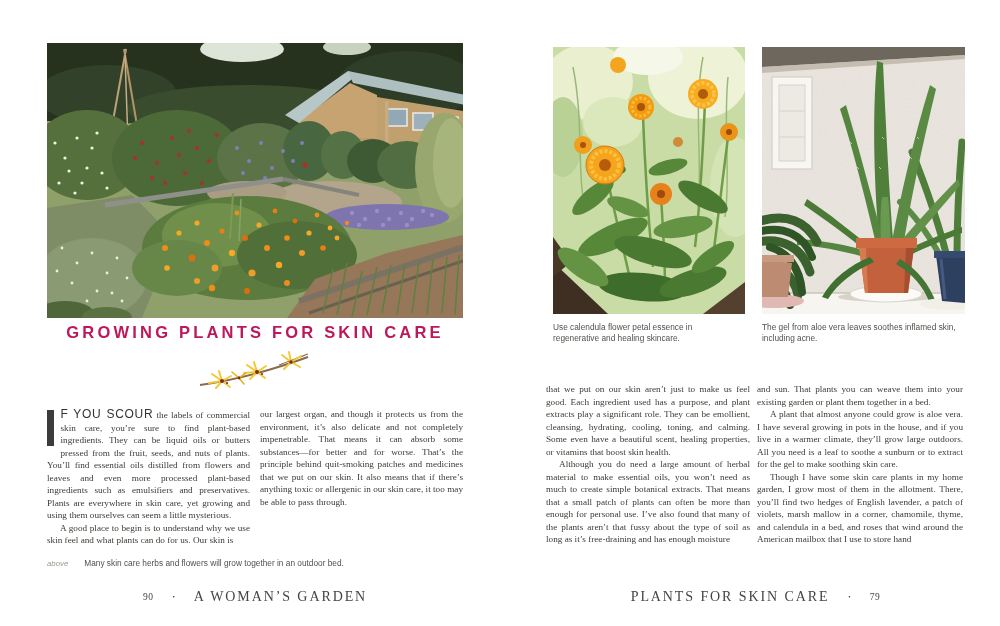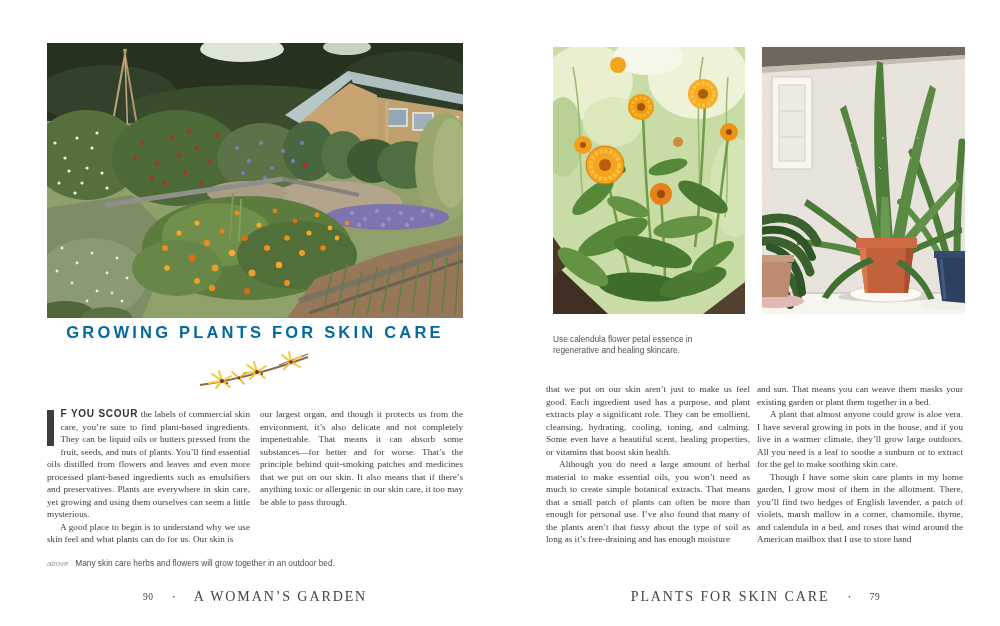"GROWING PLANTS FOR SKIN CARE" .chapter-title { color: #0369a1 -> #be185d }
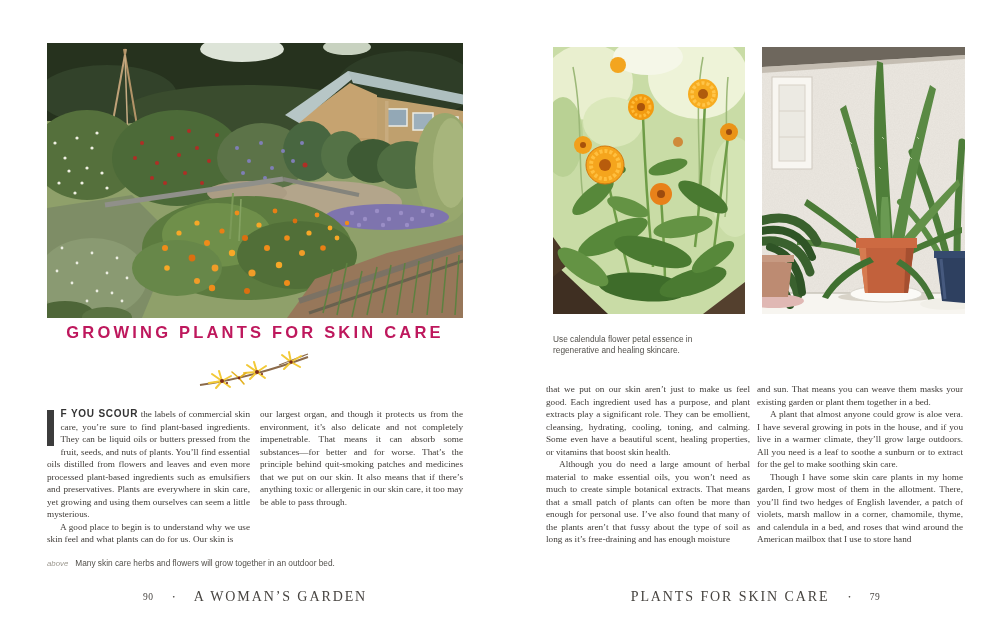"Use calendula flower petal essence" .caption-cal { margin-top: 12px -> none }
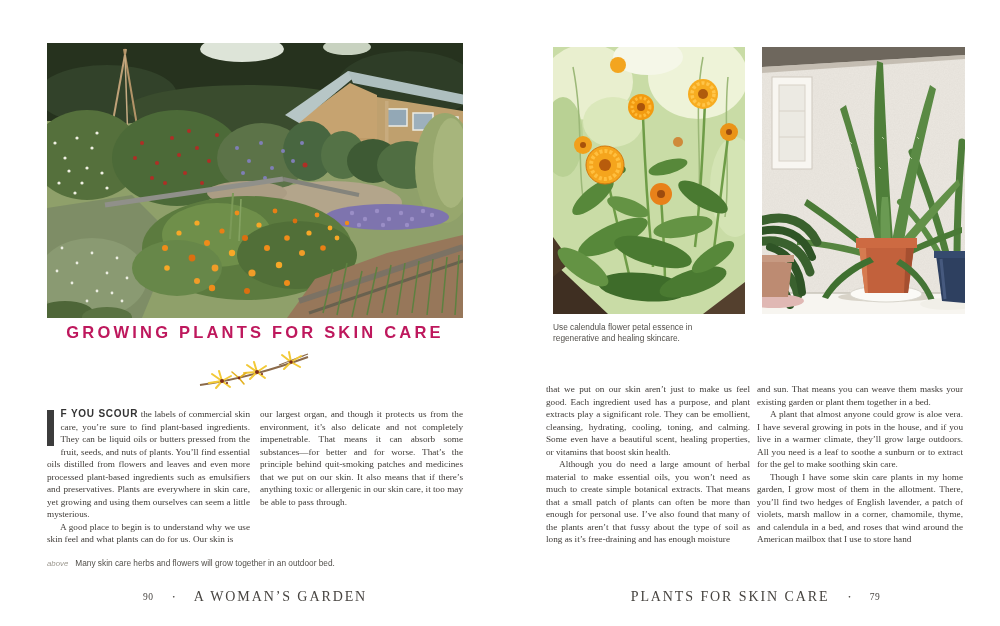"The gel from aloe vera" p.caption { html: none -> <p>The gel from aloe vera leaves soothes inflamed skin, including acne.</p> }
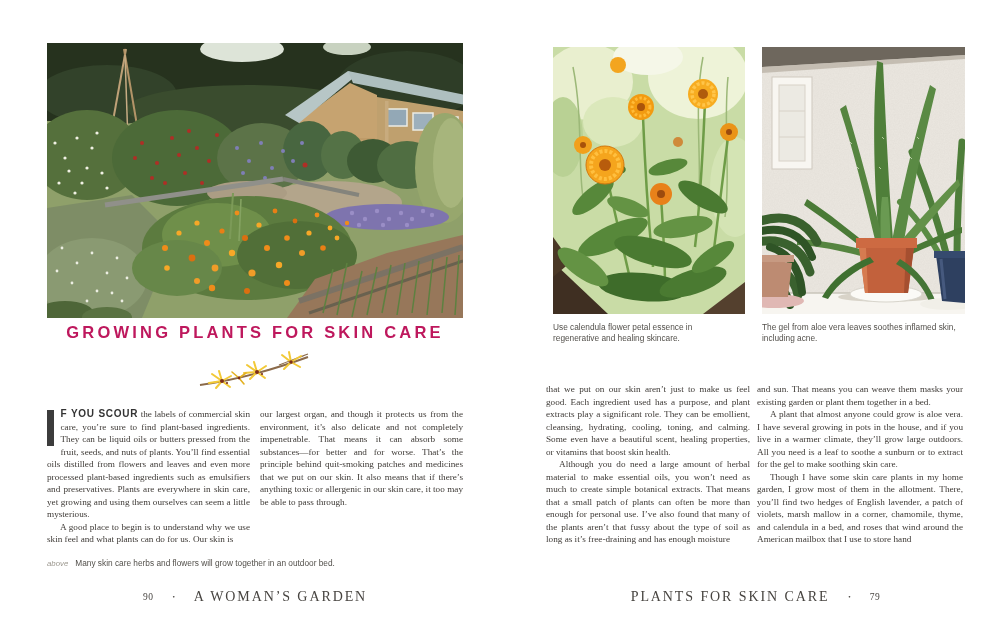"and sun. That means you" p { text: means you can weave them masks -> plants you can weave them into }
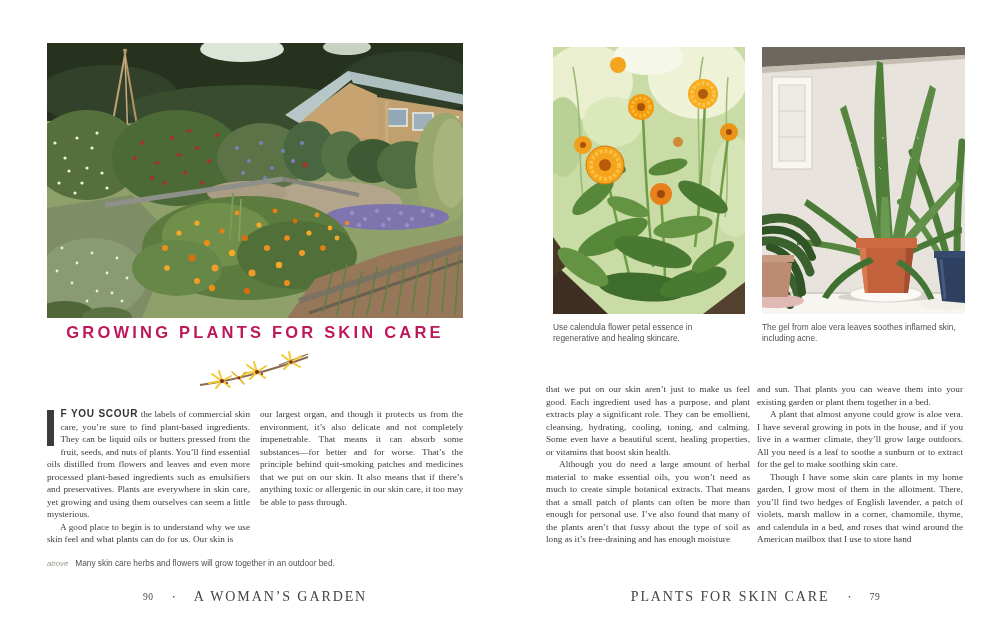"F YOU SCOUR" .lead-in { font-size: 10px -> 12px; font-weight: bold -> normal }
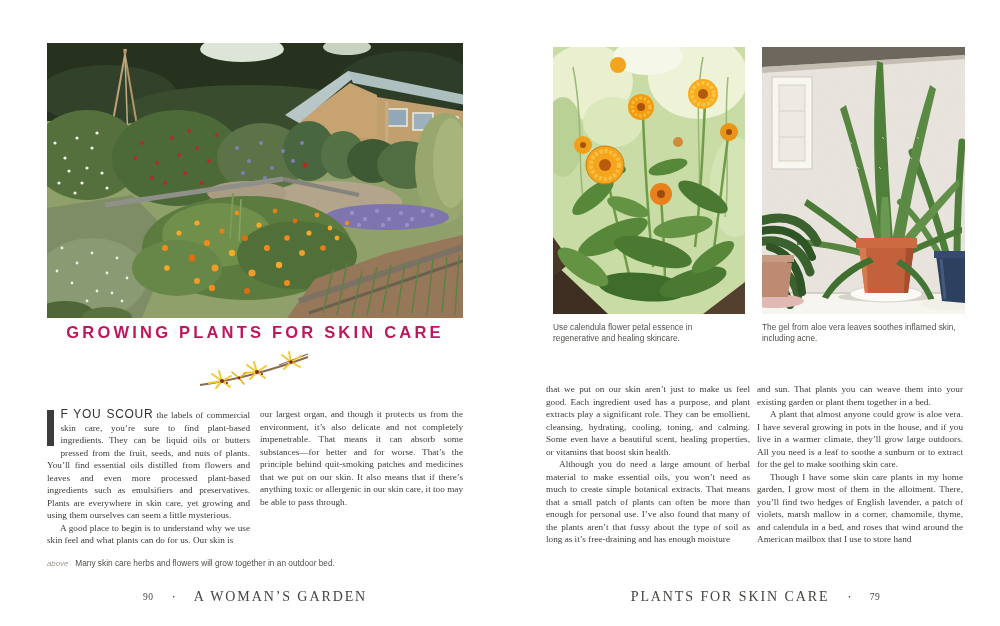"above" .caption-label { margin-right: 7px -> 16px }
